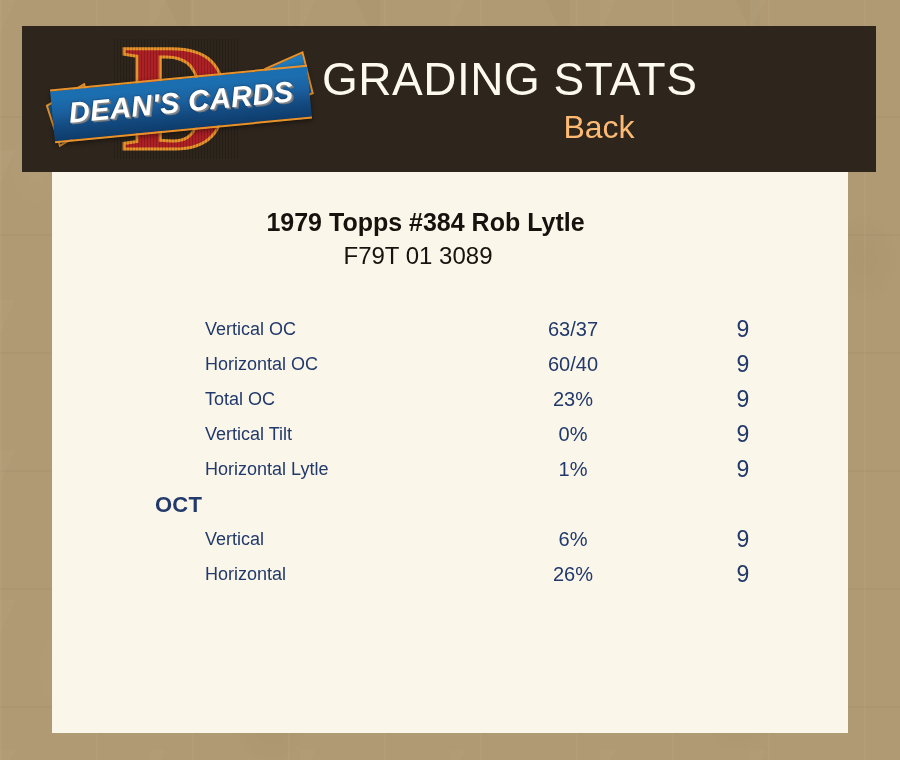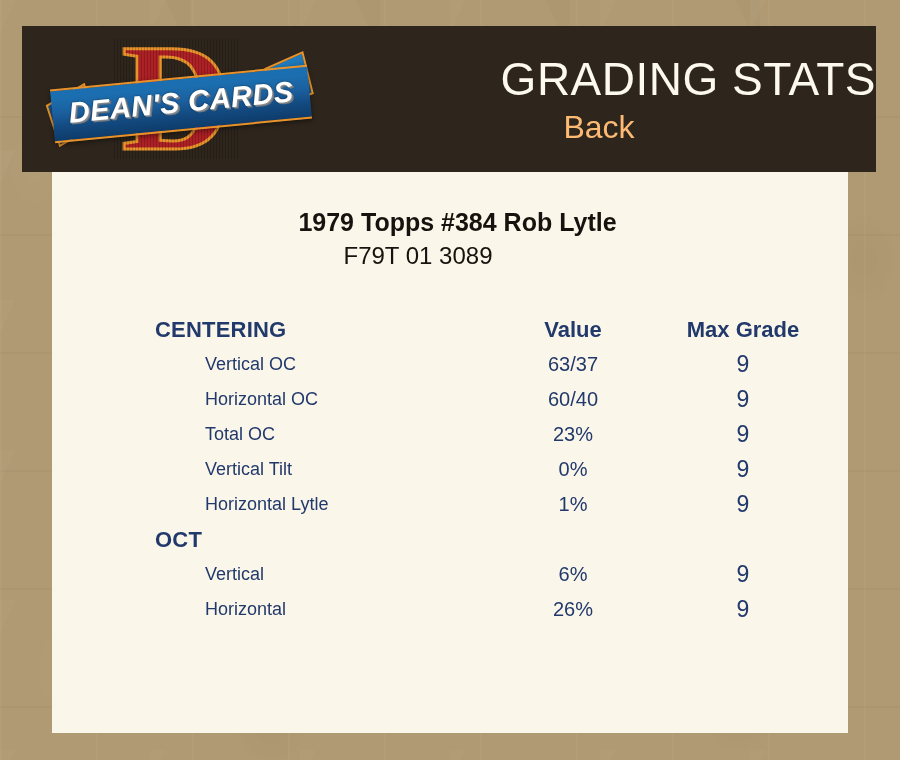"GRADING STATS" #header-title { text-align: right -> left }
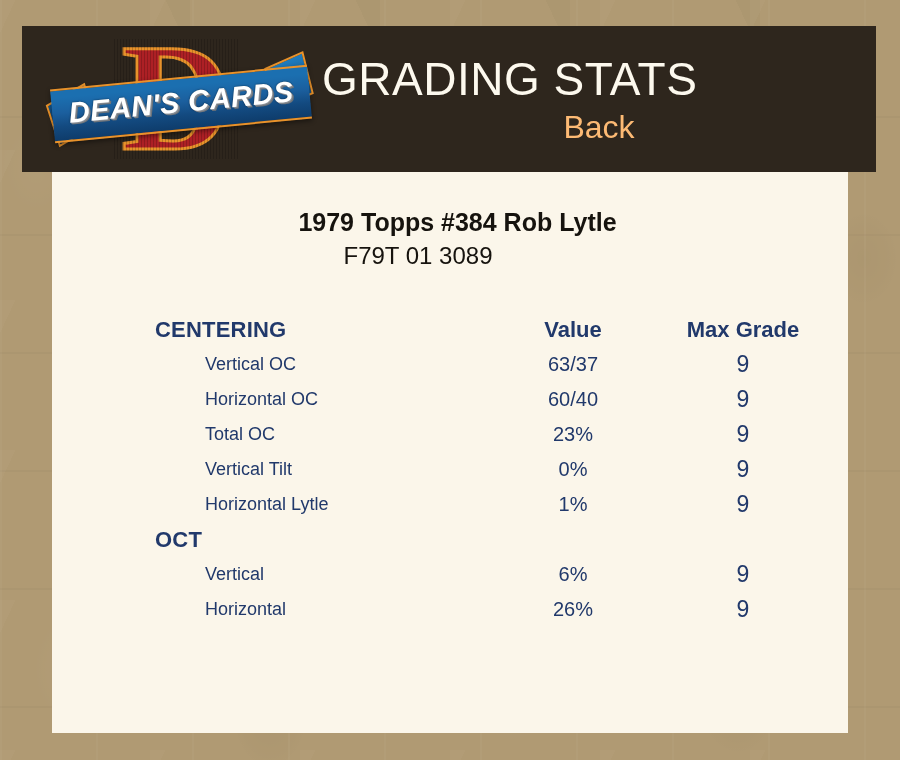"1979 Topps #384 Rob Lytle" #card-title { margin-left: 32px -> none }
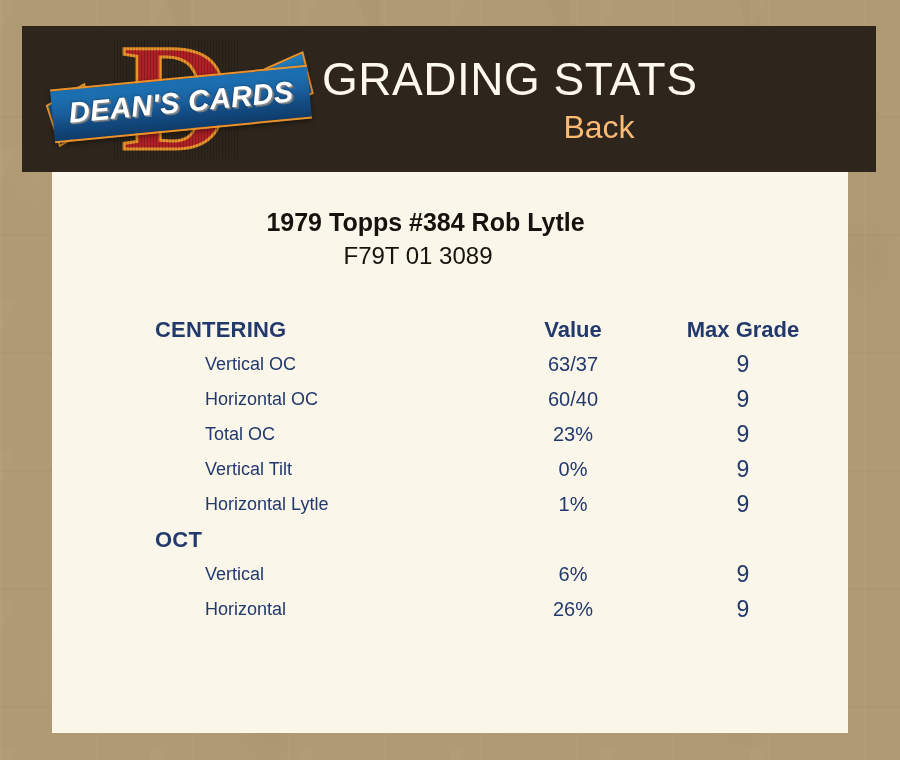"CENTERING" div.stats-row { html: <div> <div>CENTERING</div> <div>Value</div> <div>Max Grade</div> </div> -> none }
